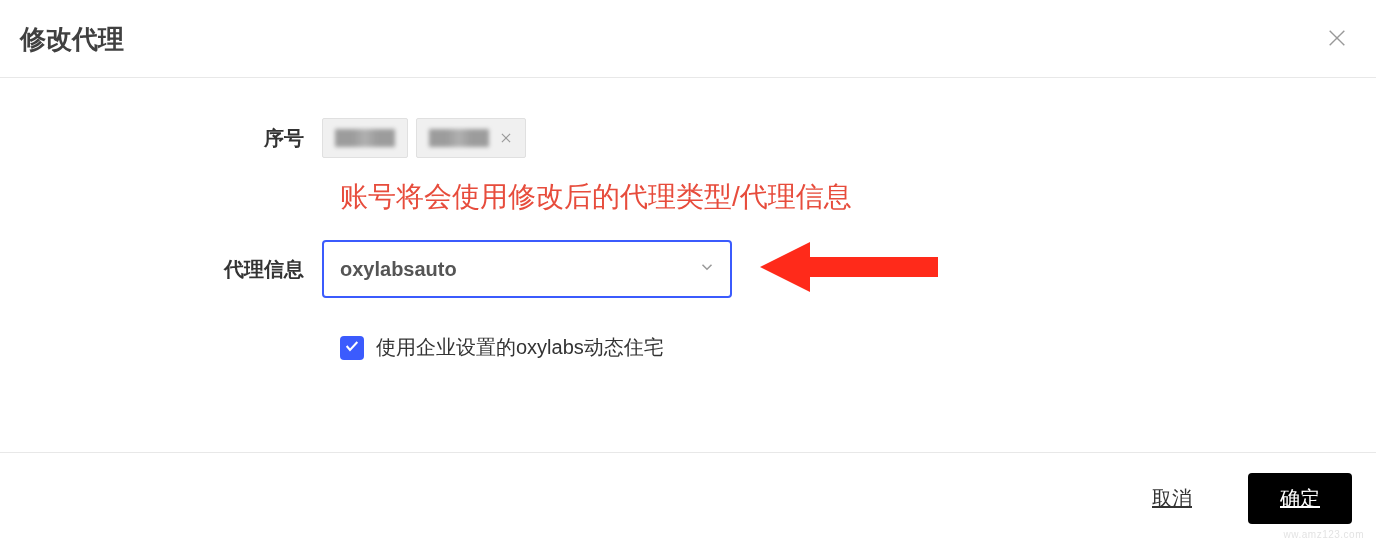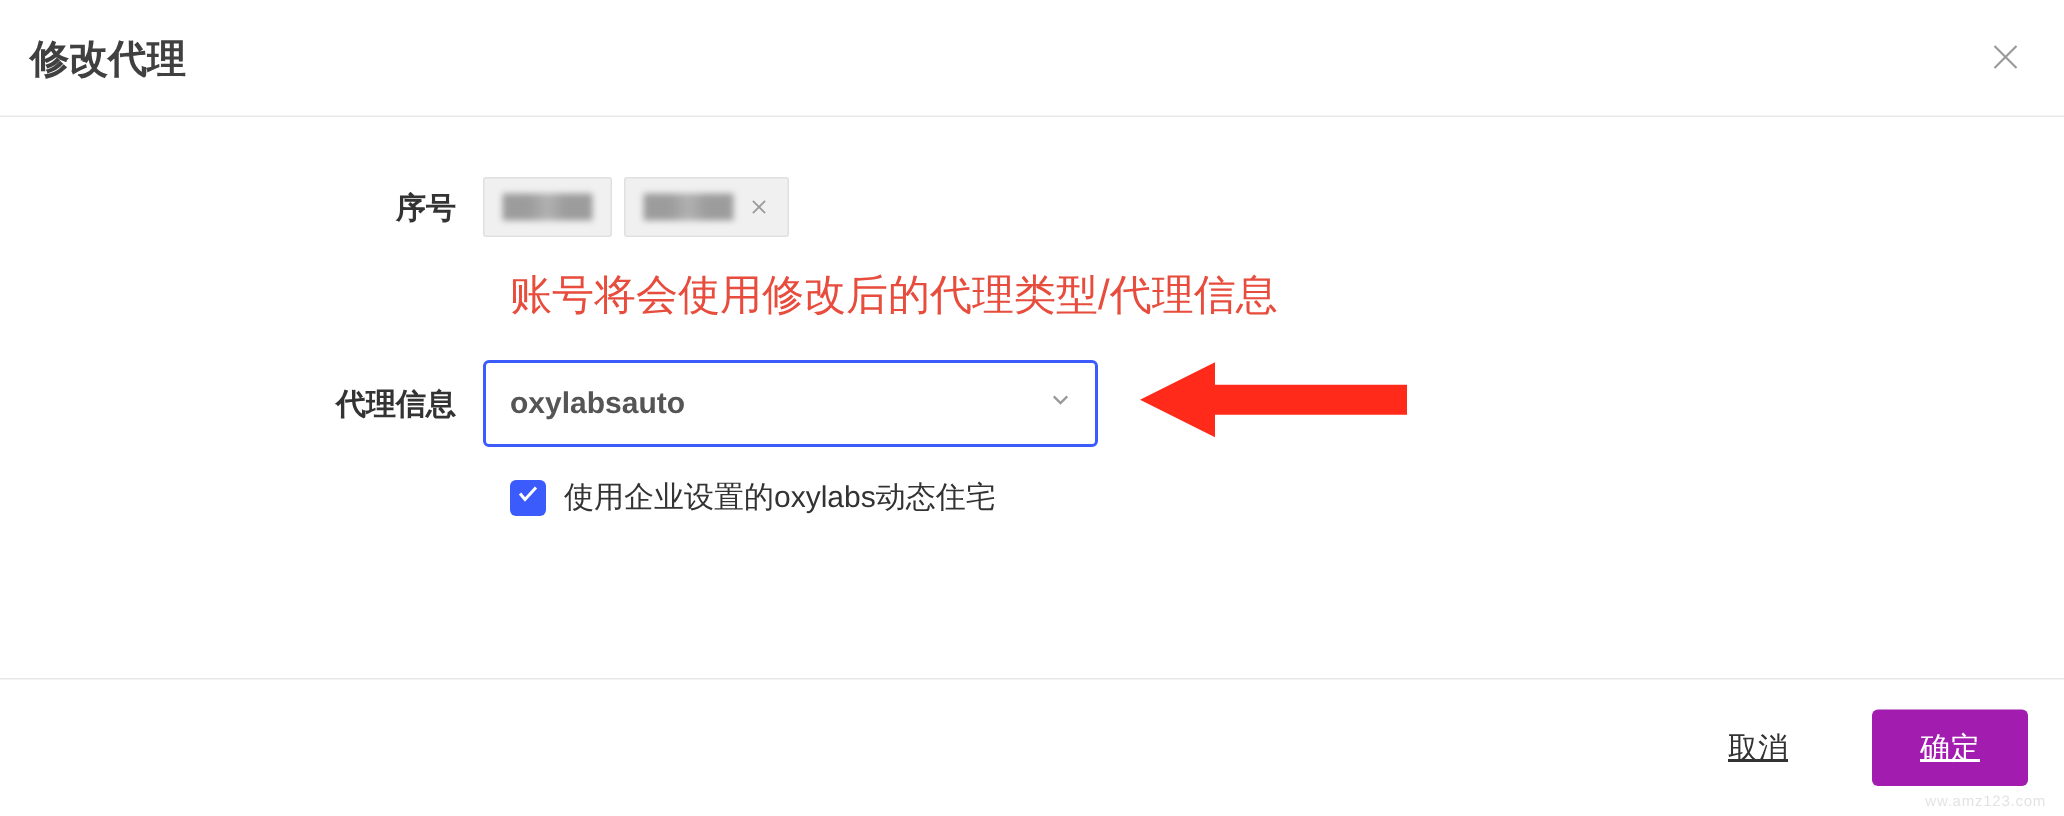"使用企业设置的oxylabs动态住宅" .checkbox-wrapper { margin-top: 20px -> 36px }
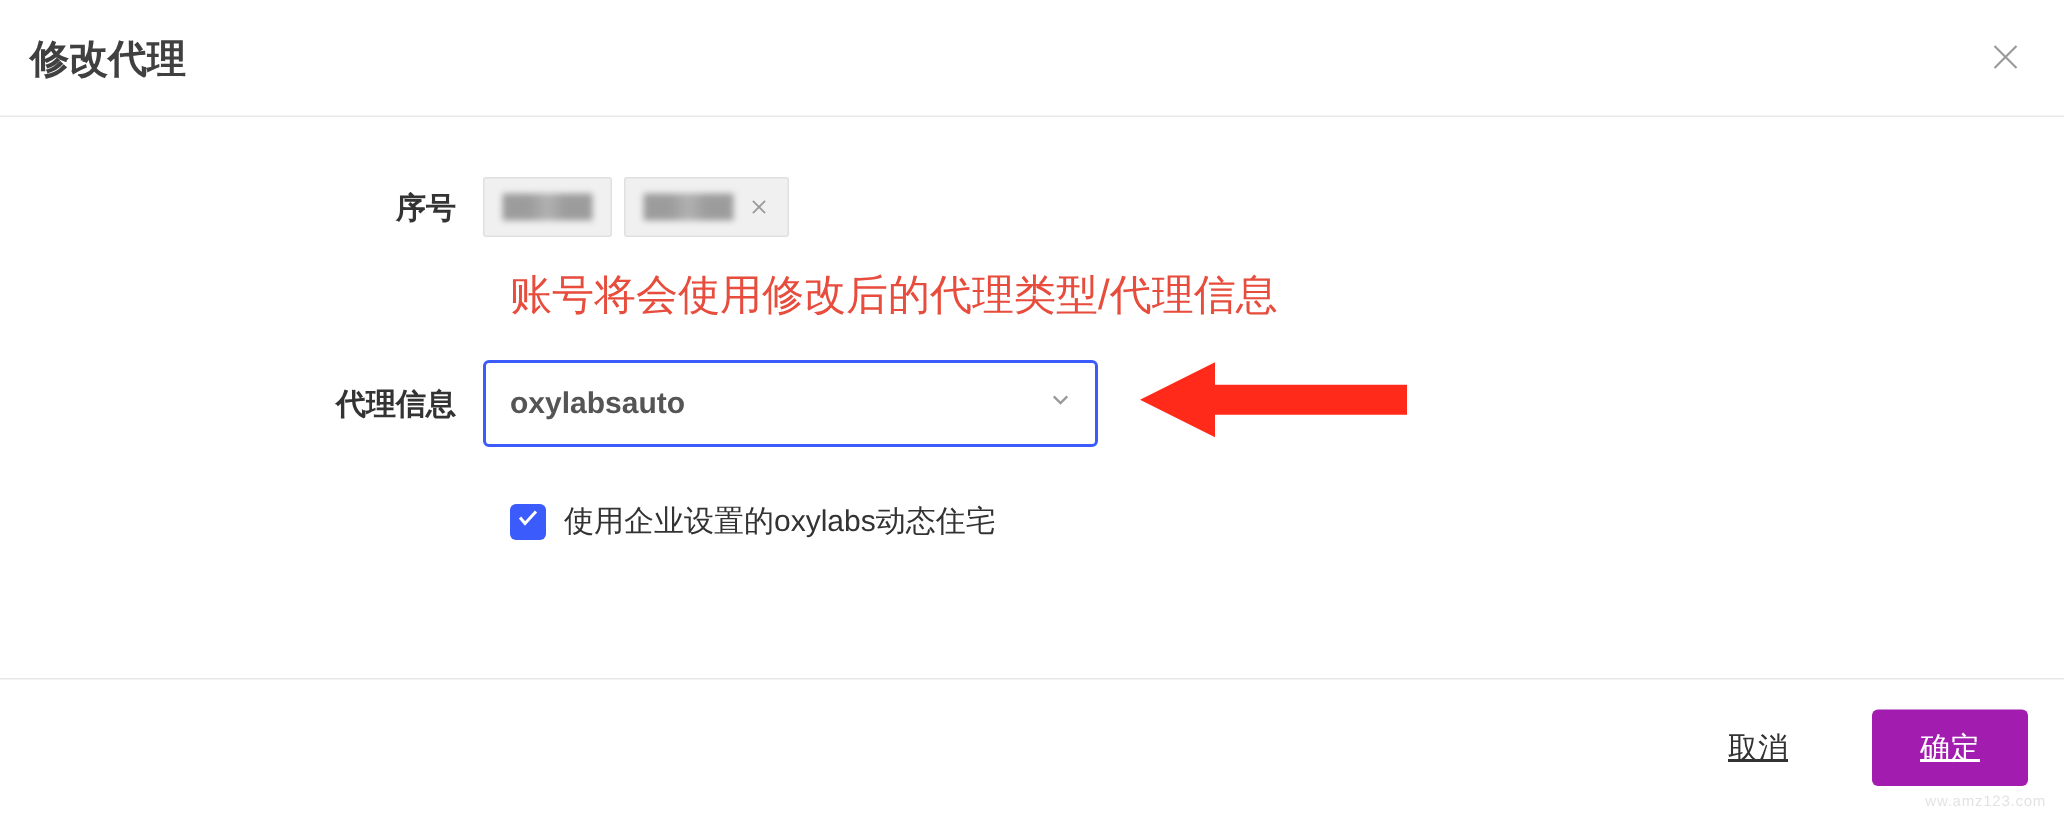"确定" .btn-confirm { background: #a21caf -> #000000 }
